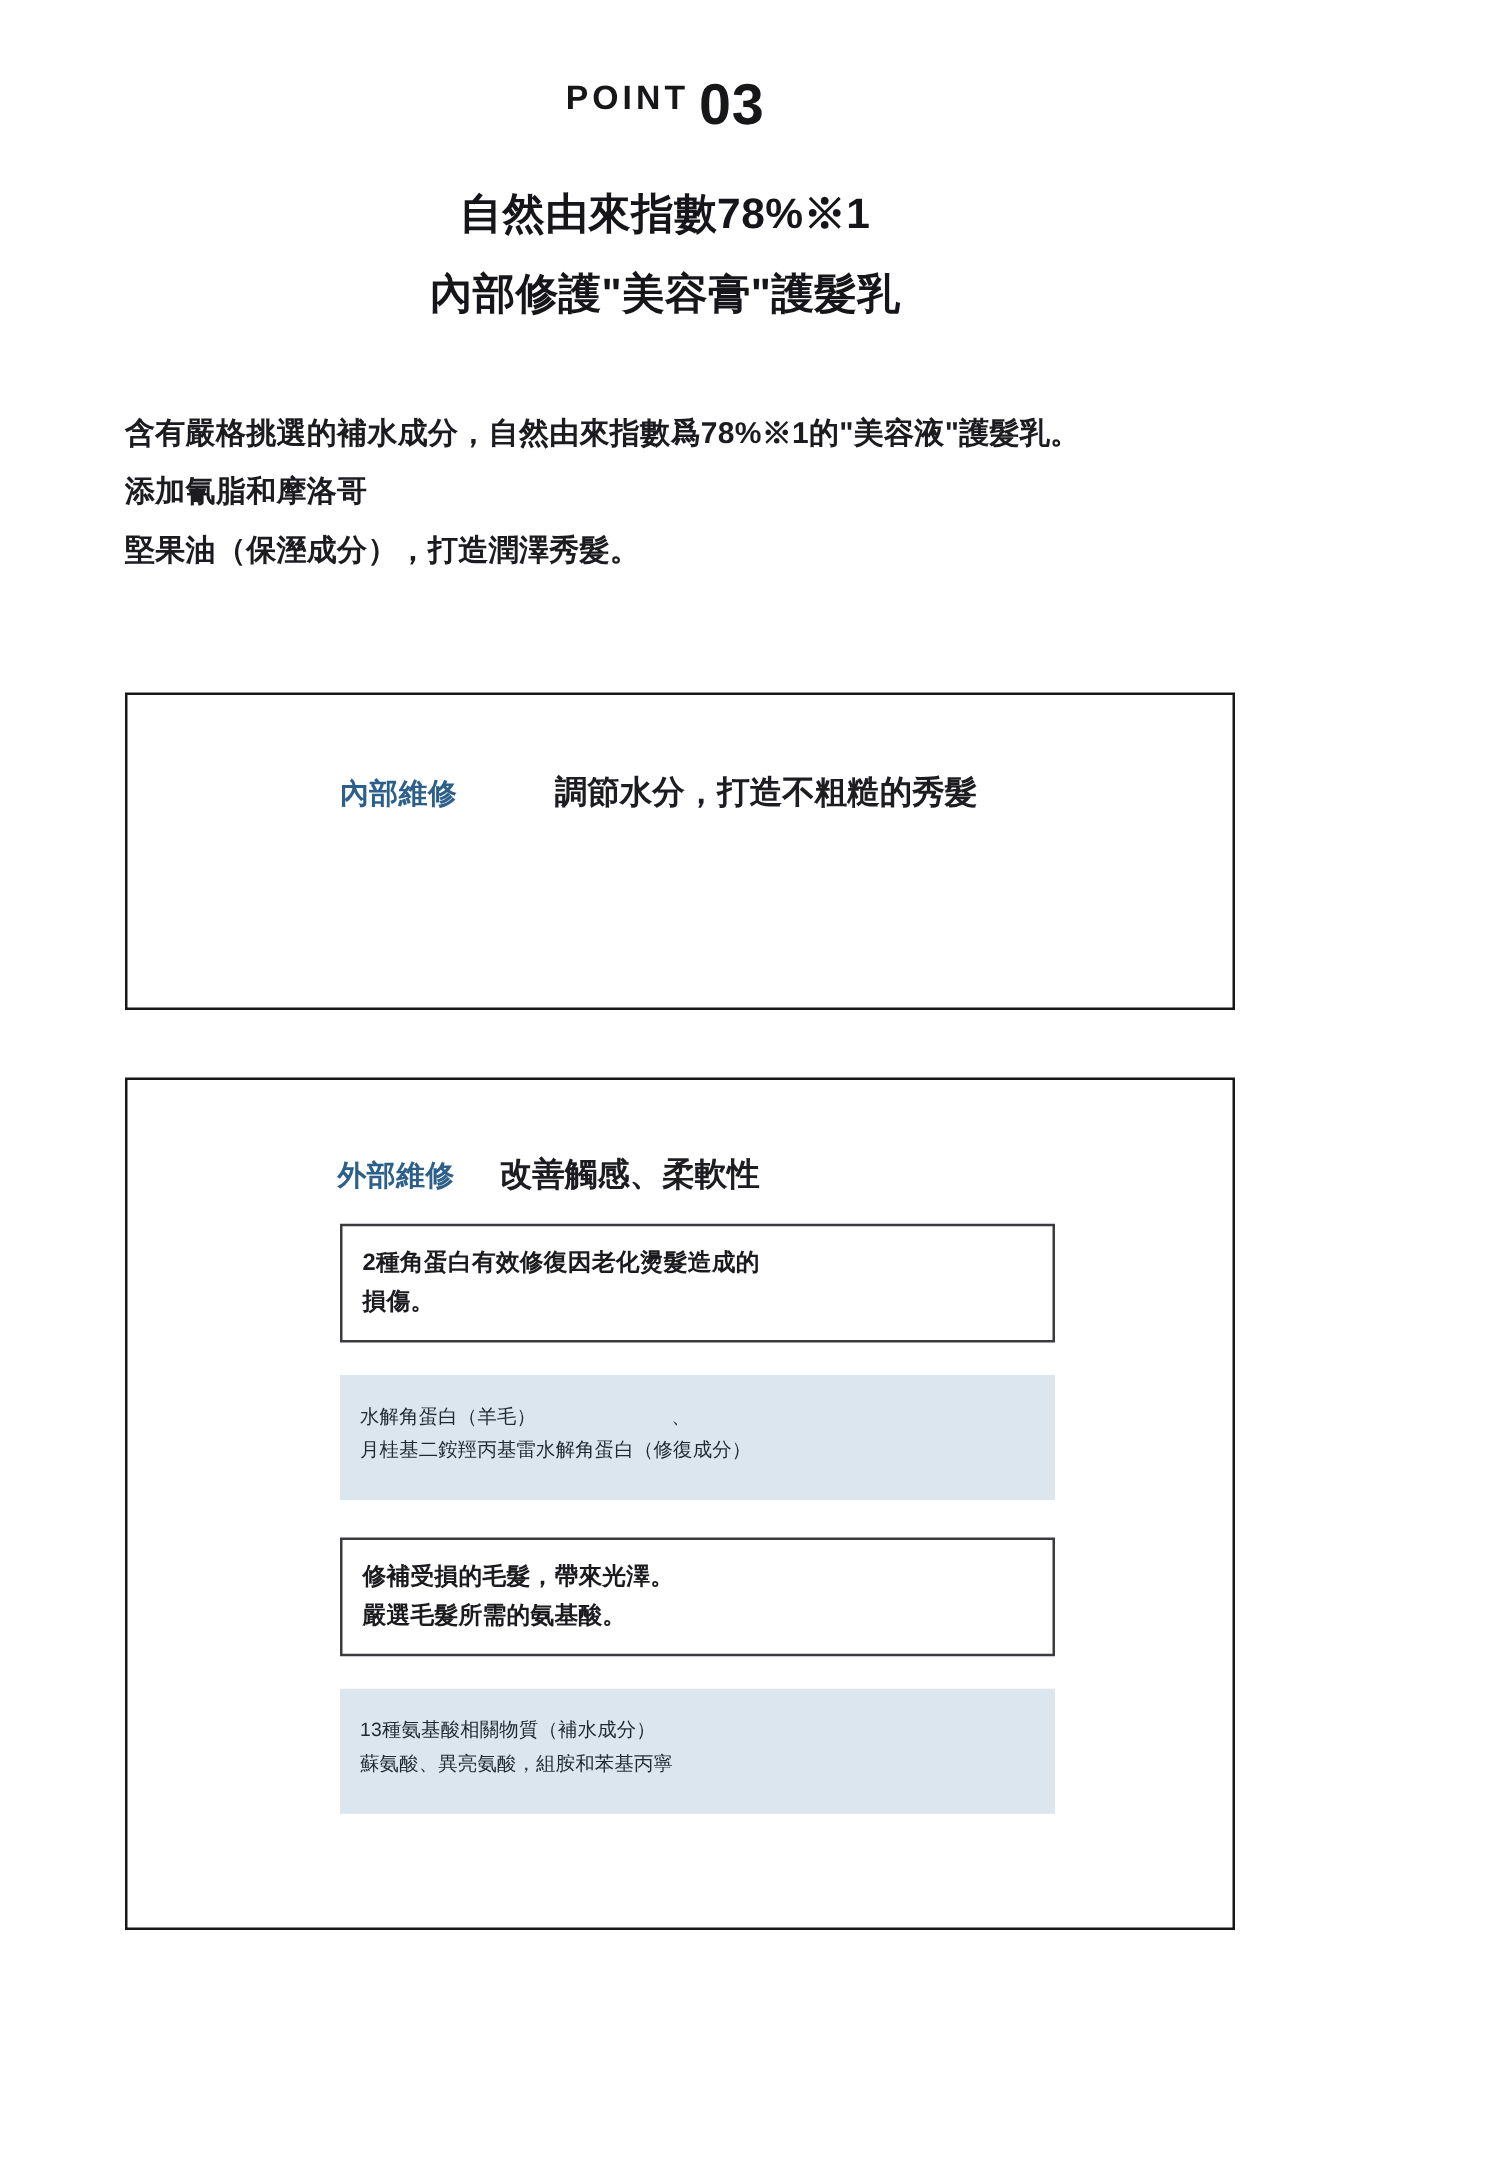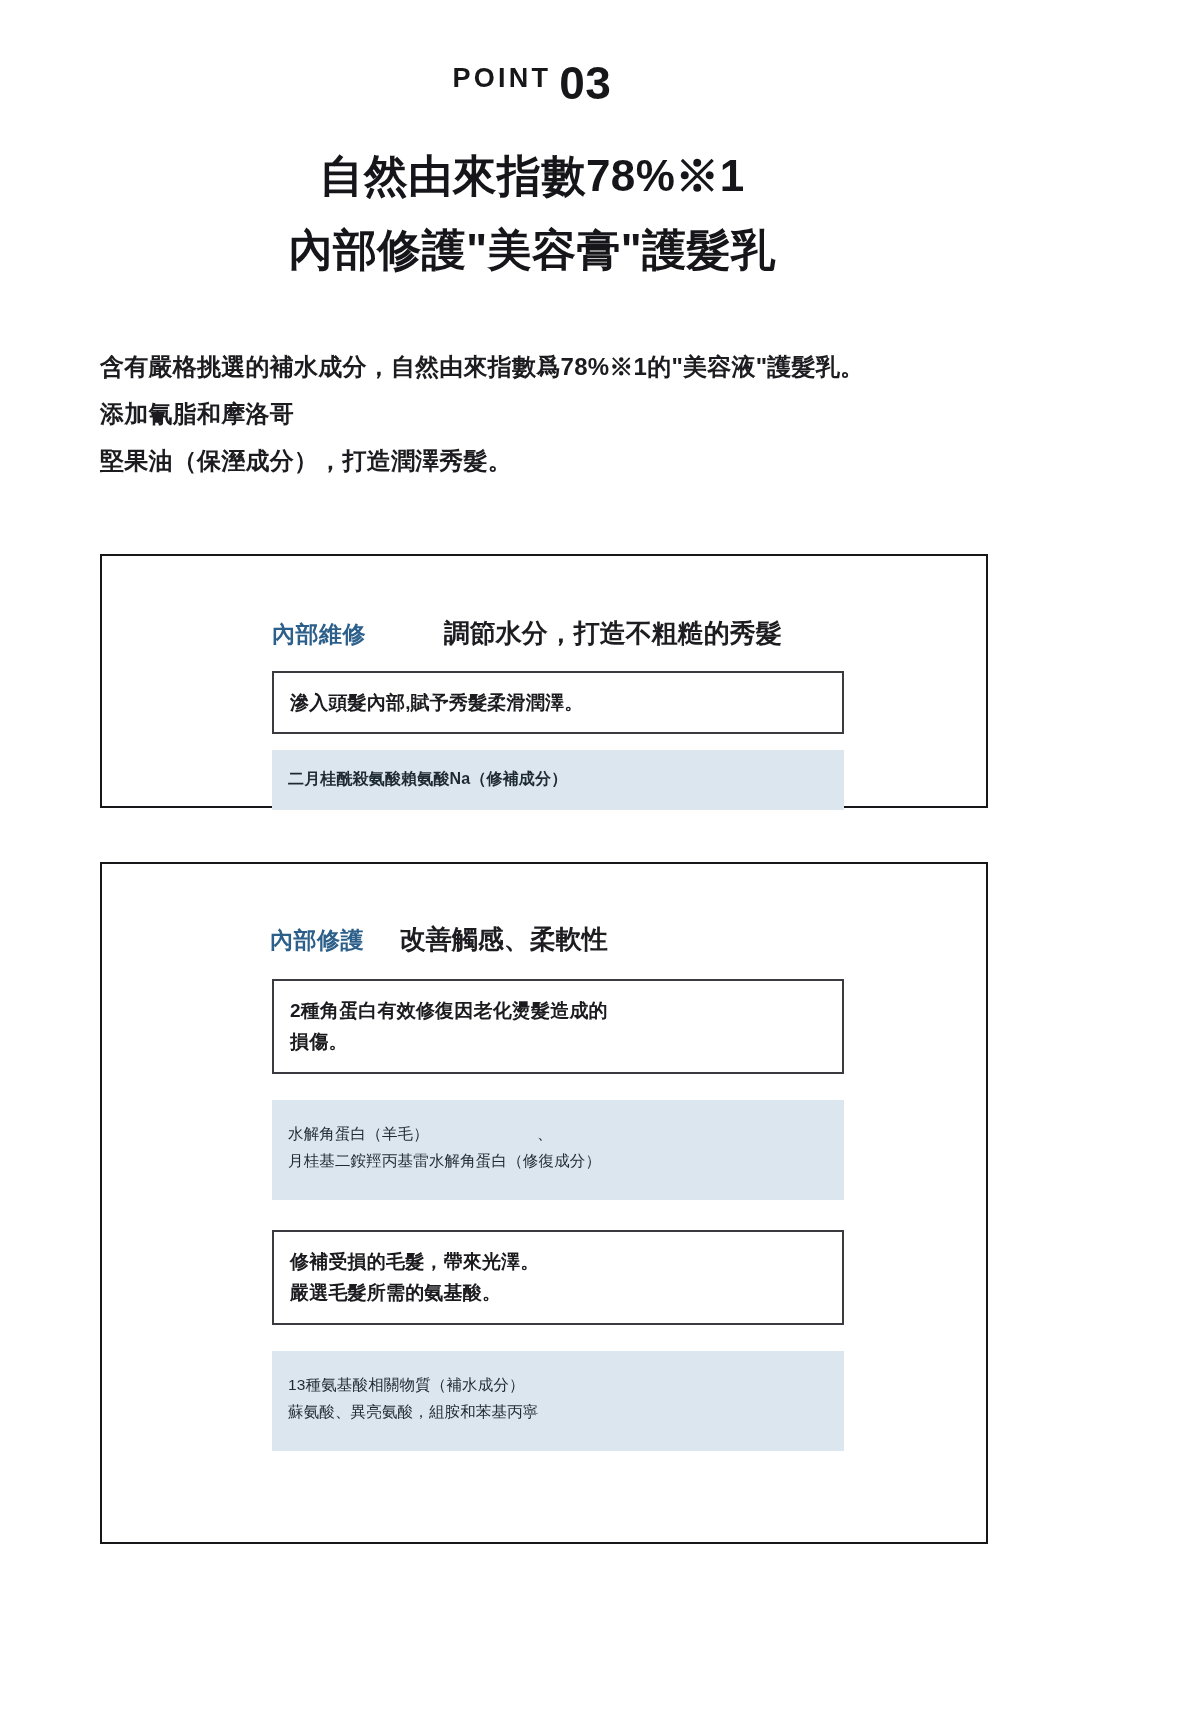"自然由來指數78%※1" .headline-line { font-size: 44px -> 34px }
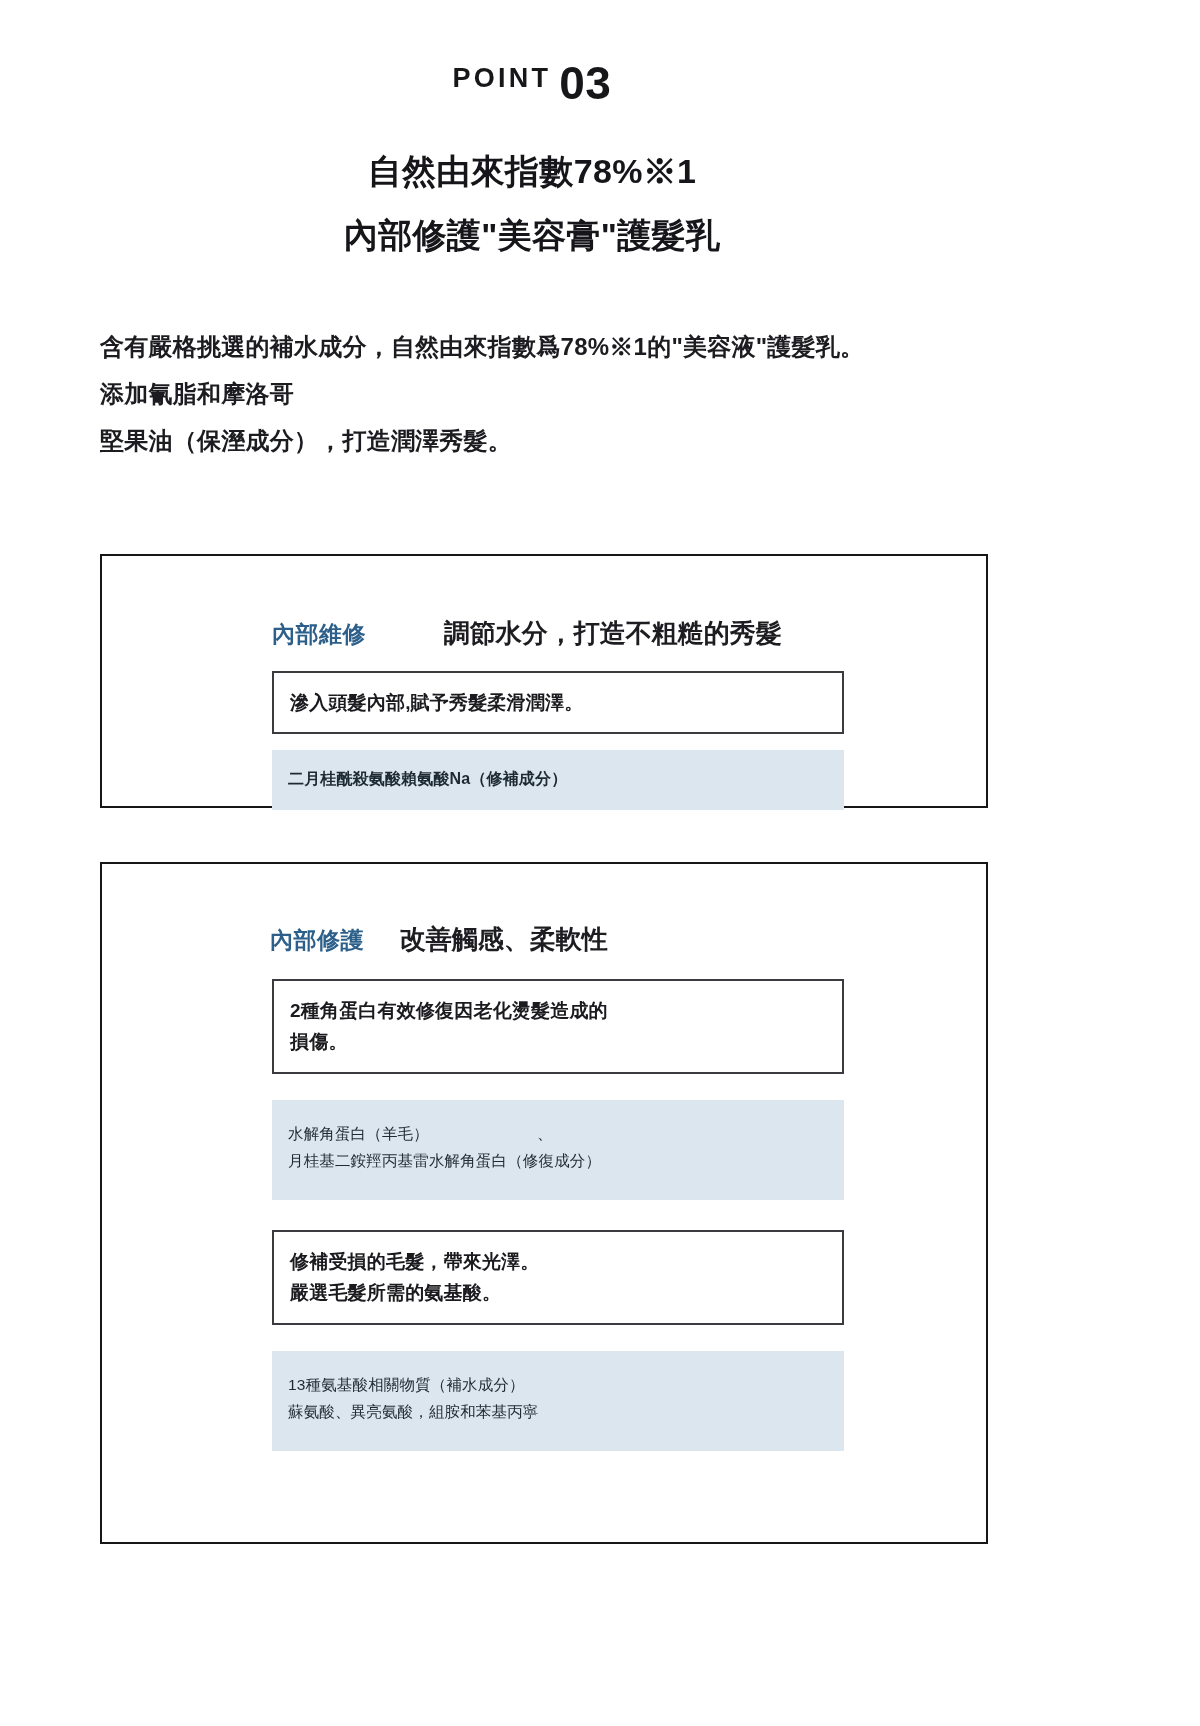"滲入頭髮內部,賦予秀髮柔滑潤澤。" div.blocks { html: <div> <div> <p>滲入頭髮內部,賦予秀髮柔滑潤澤。</p> </div> <div></div> <div> <p>二月桂酰殺氨酸賴氨酸Na（修補成分）</p> </div> </div> -> none }
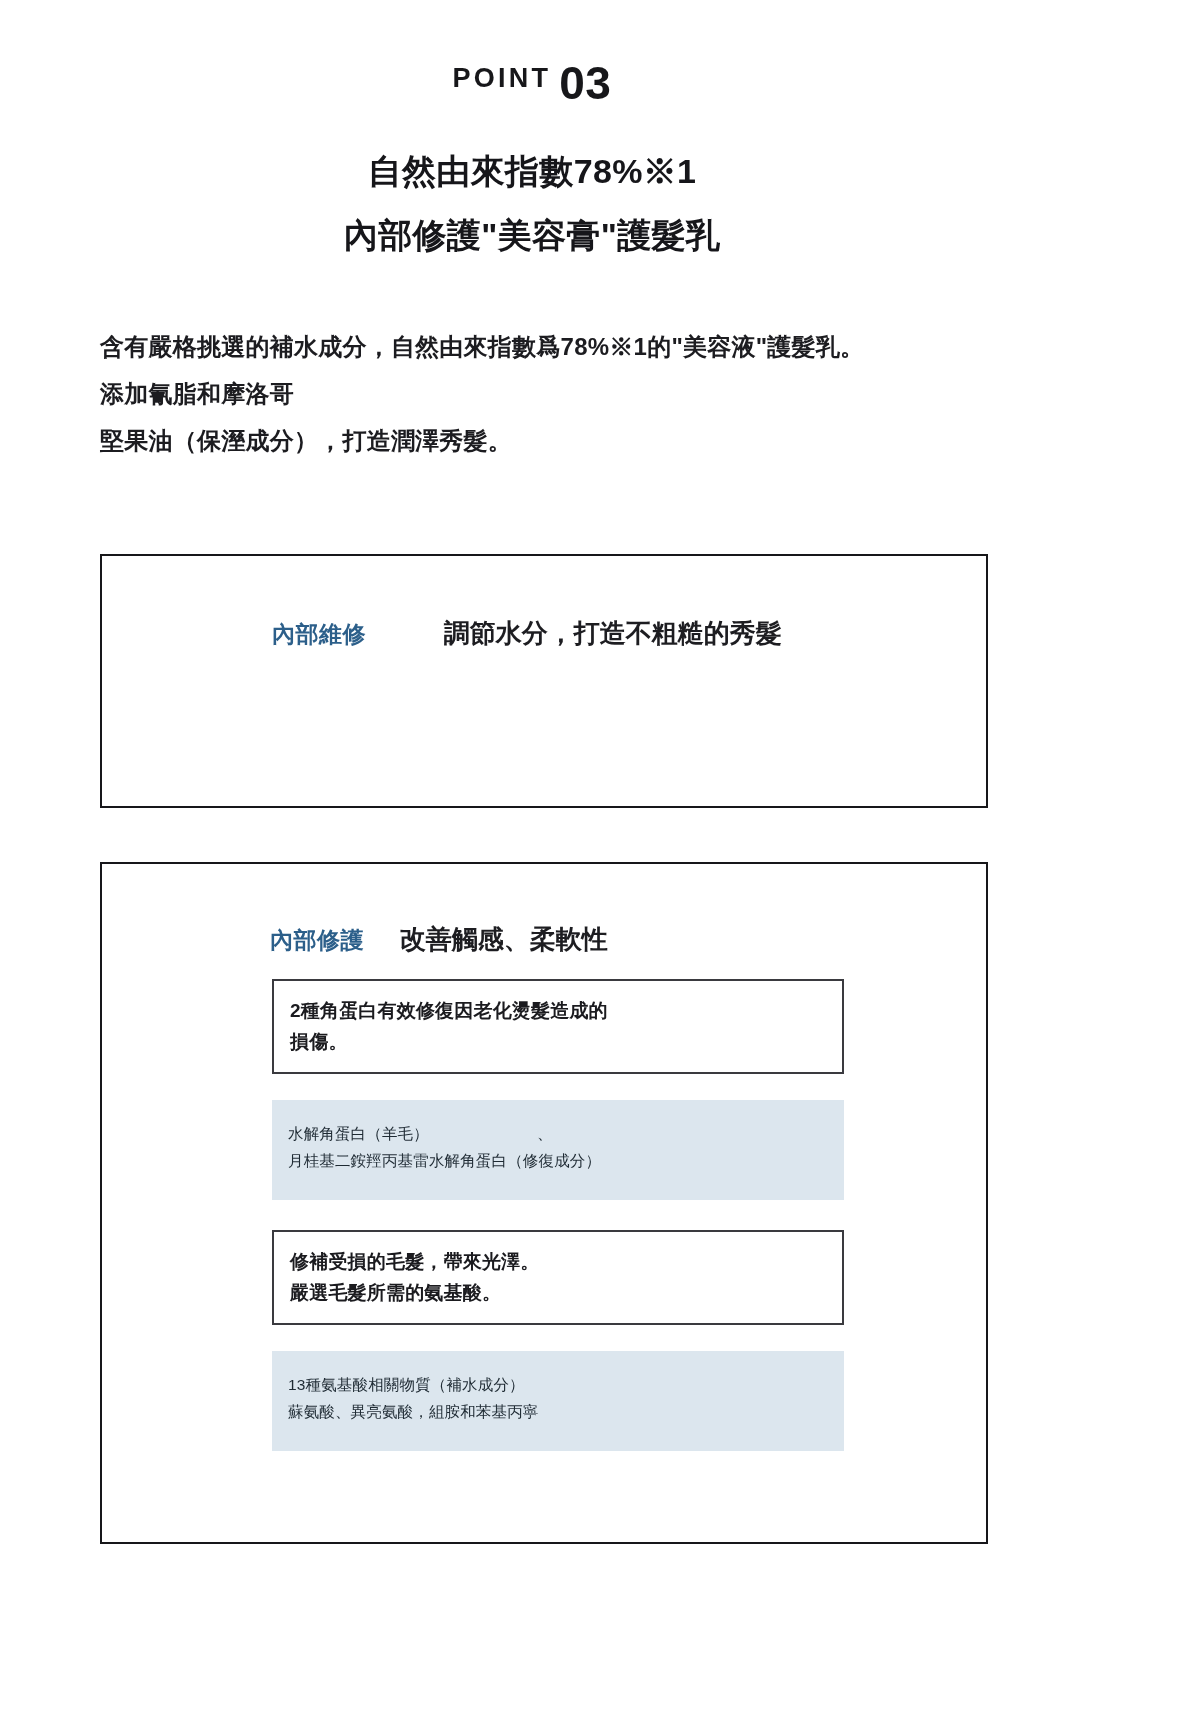"內部修護" span.sec-title { text: 內部修護 -> 外部維修 }
